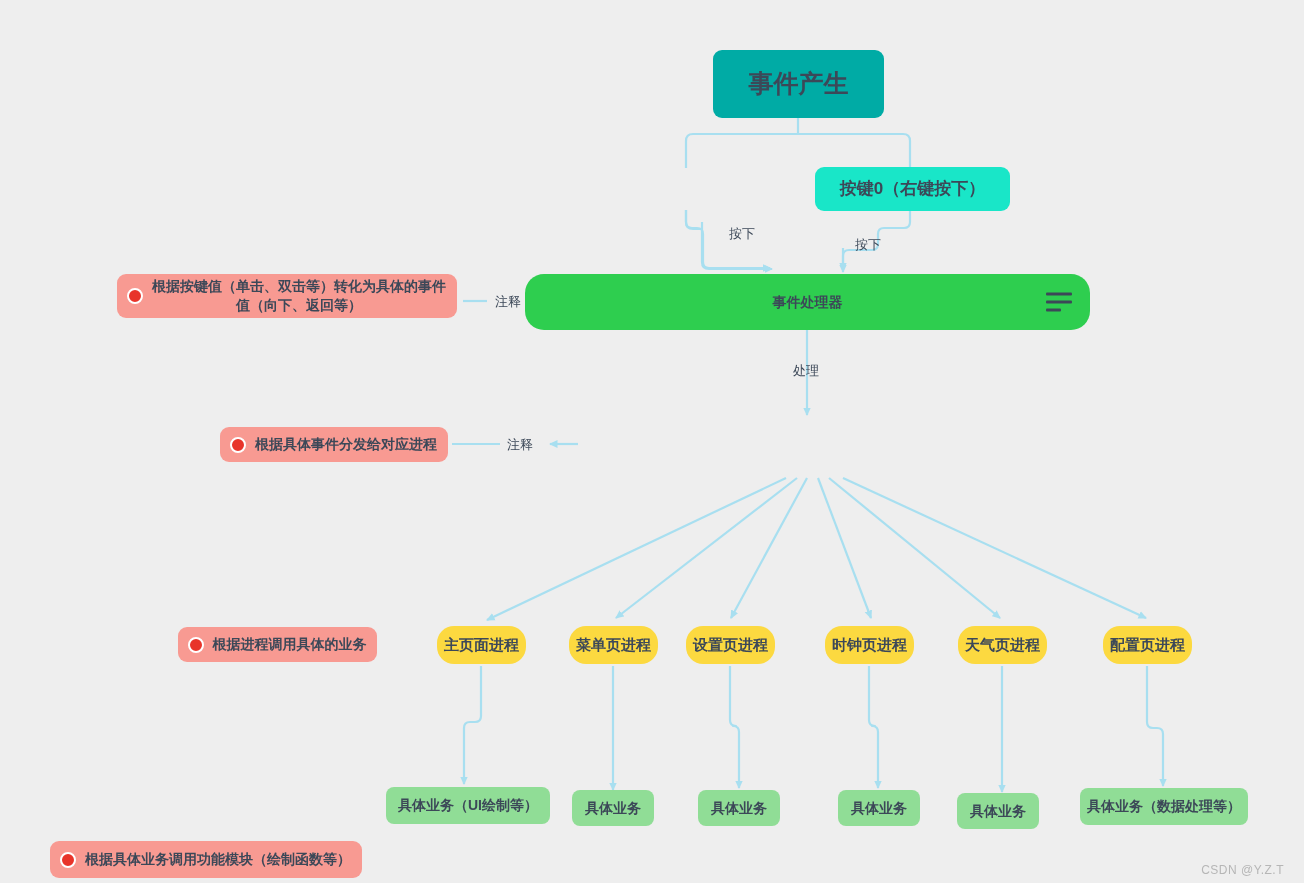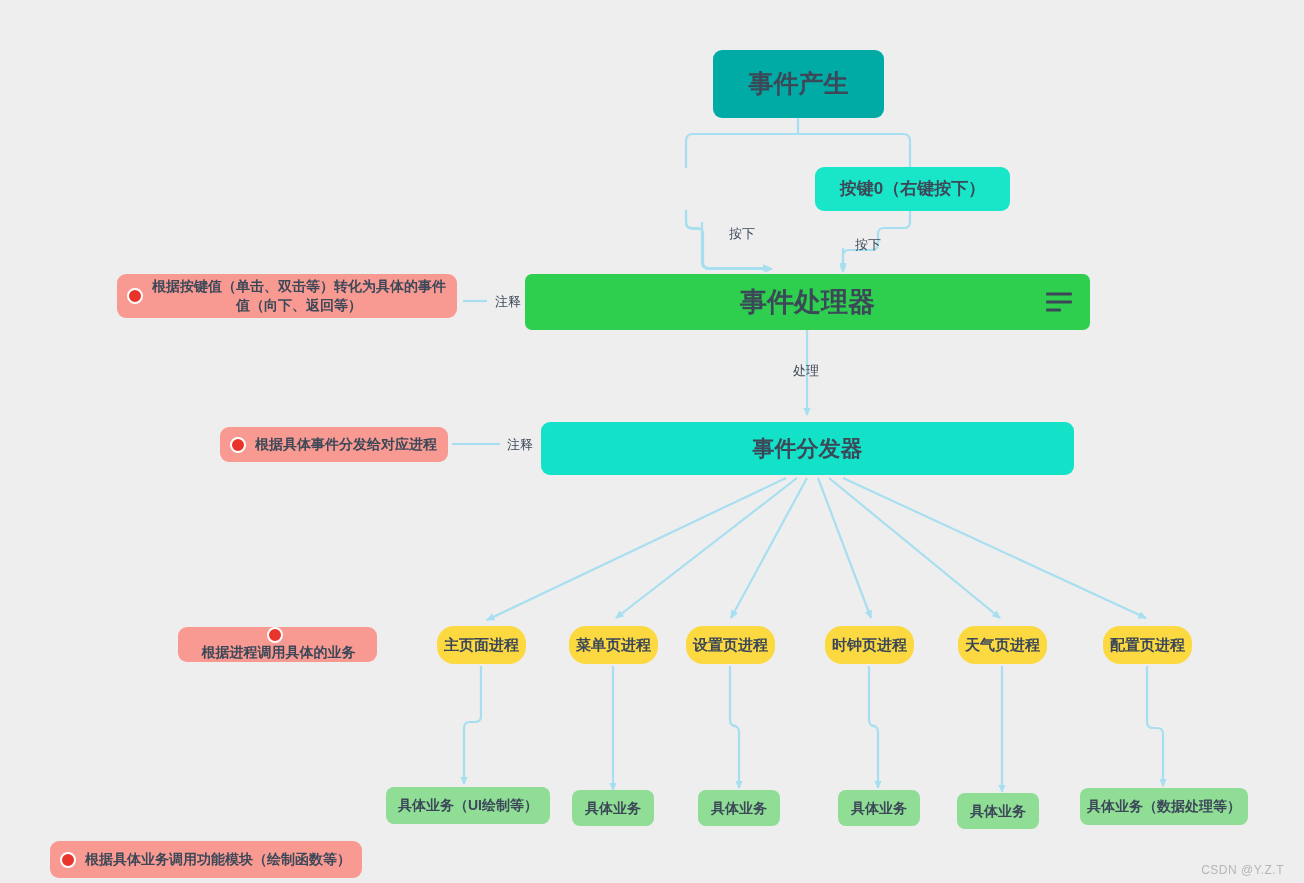"事件处理器" .n-handler { border-radius: 7px -> 19px; font-size: 27px -> 14px }
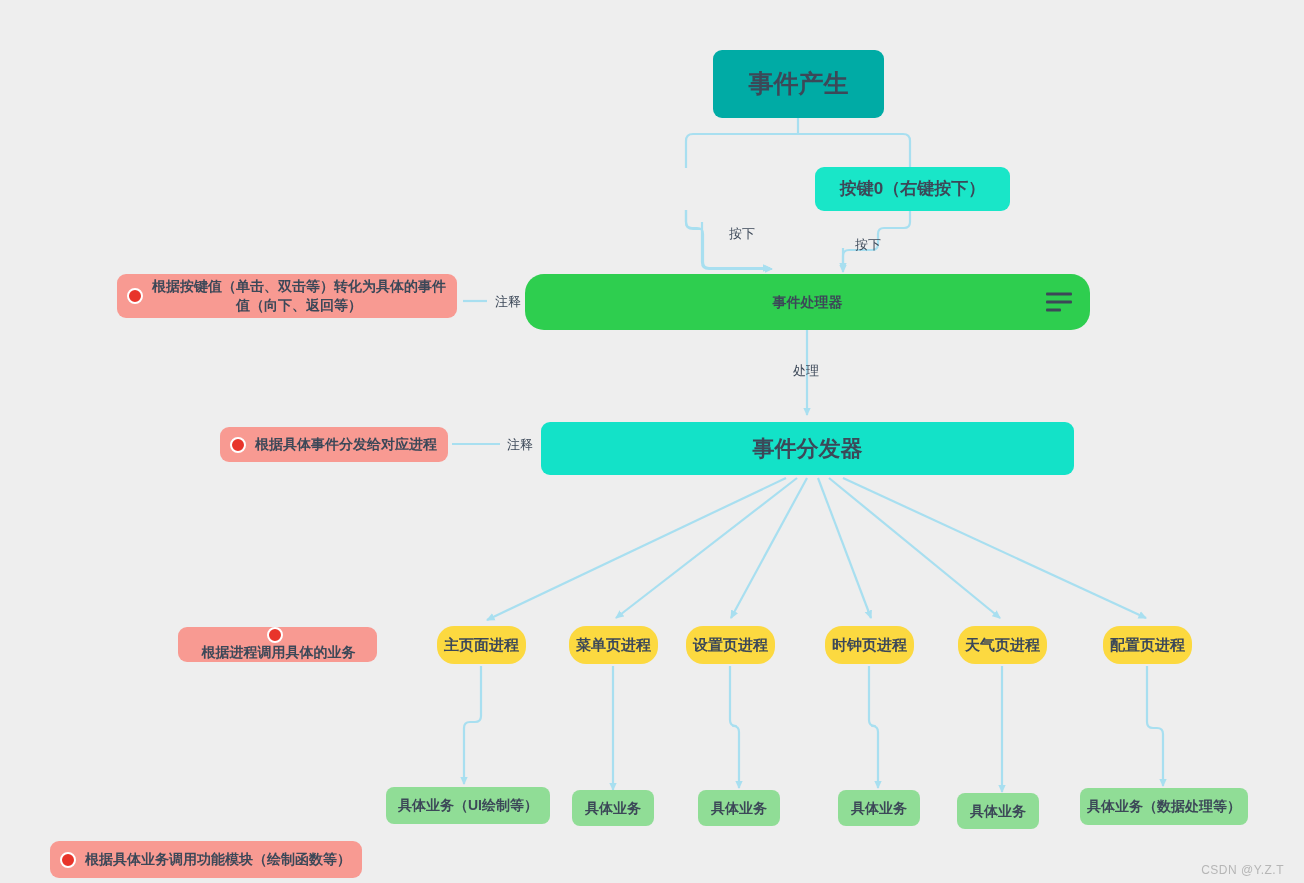"事件分发器" div.node { html: <div> <span>事件分发器</span> </div> -> none }
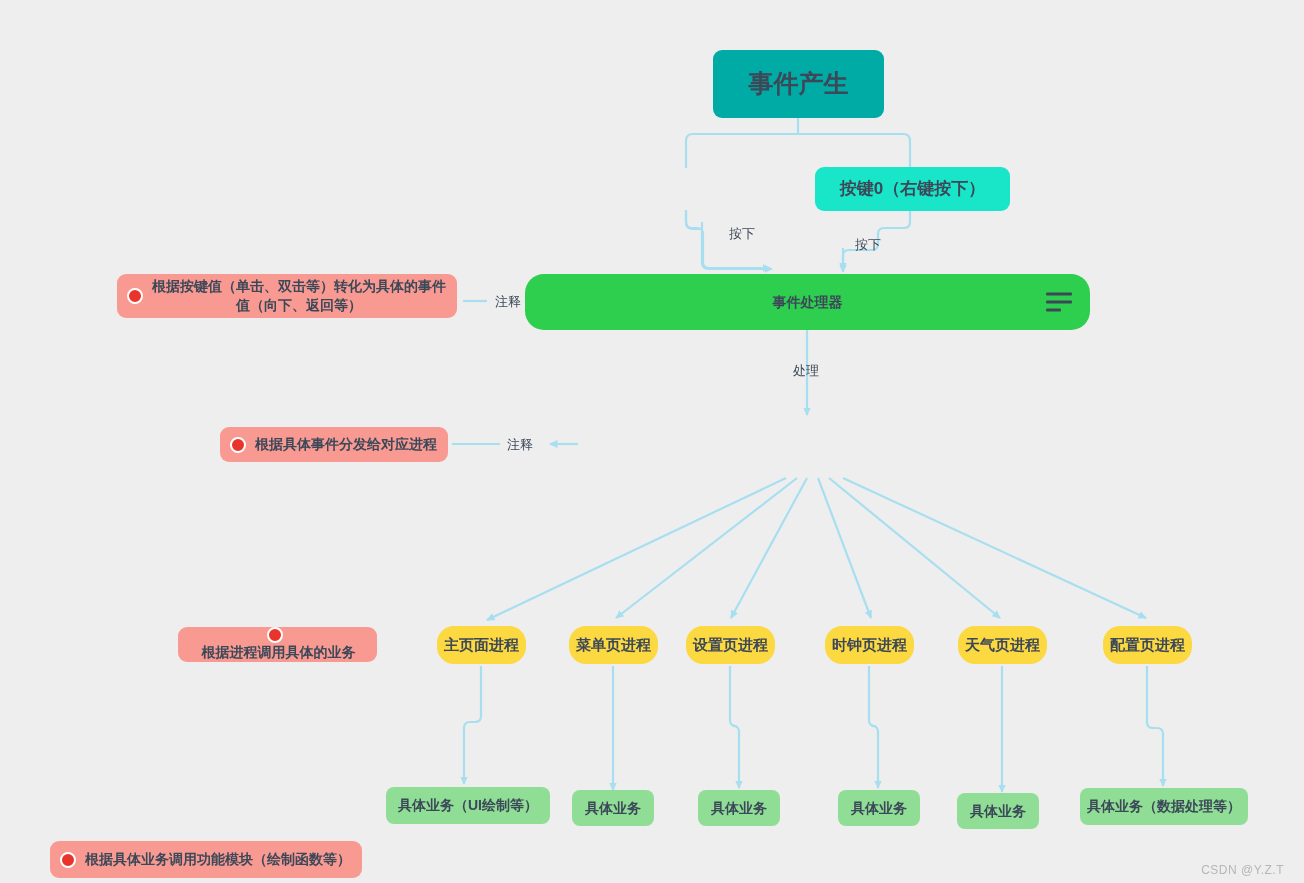"根据进程调用具体的业务" div.node { flex-direction: column -> none }
